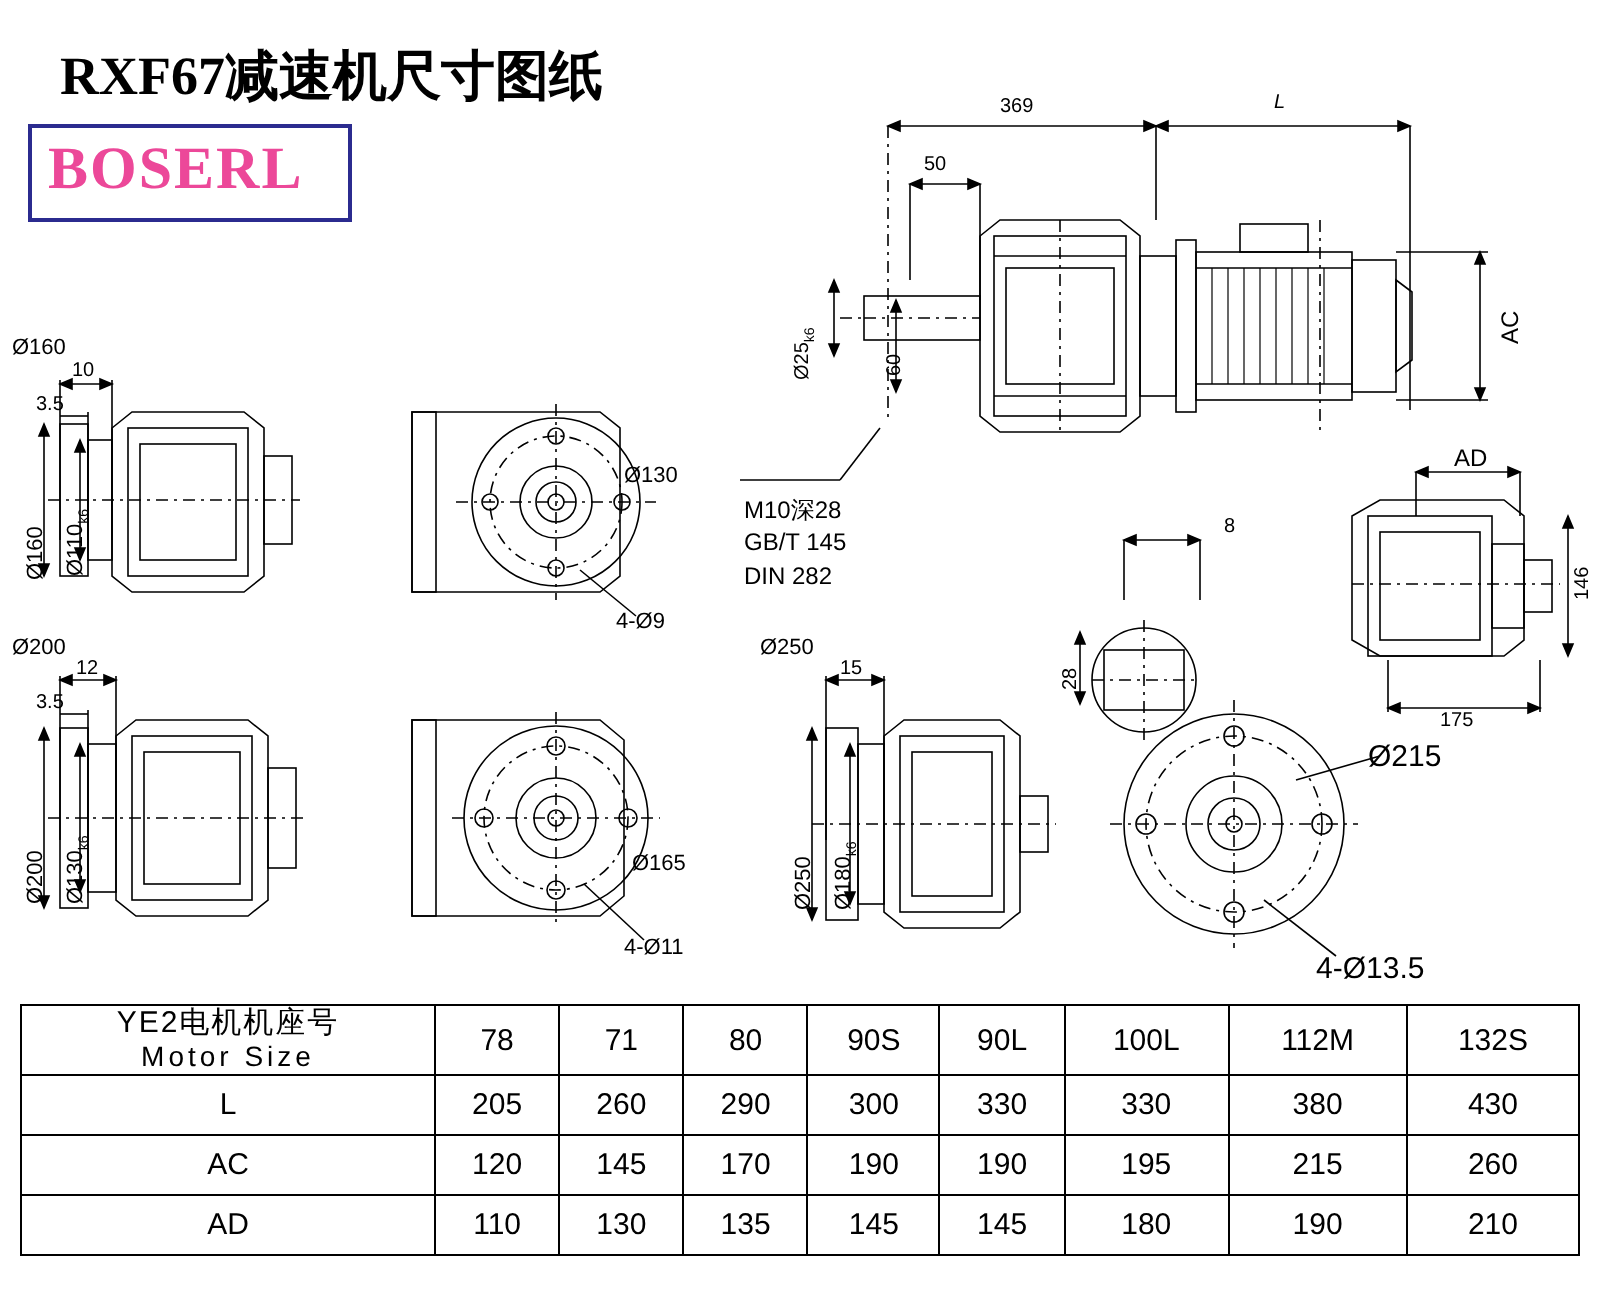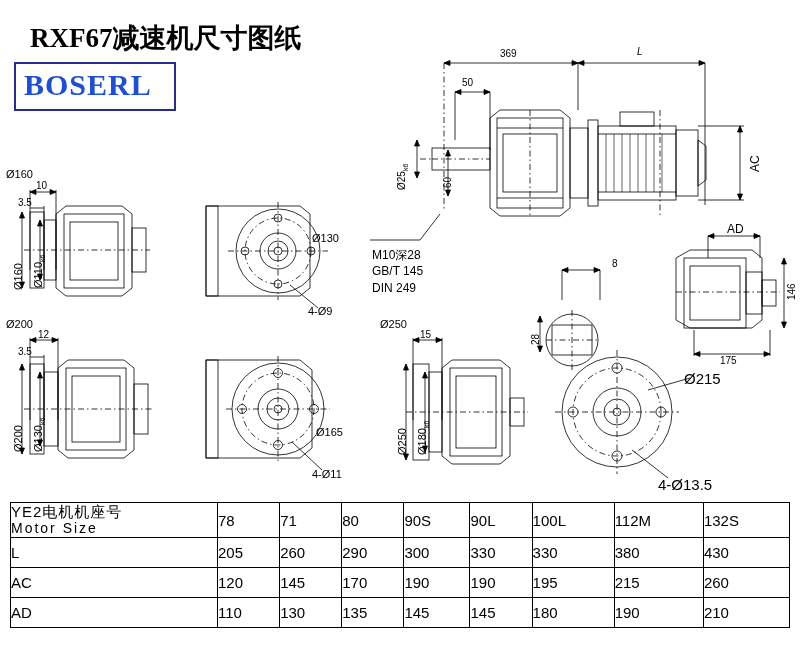"BOSERL" .logo-text { color: #1d4ed8 -> #ec4899 }
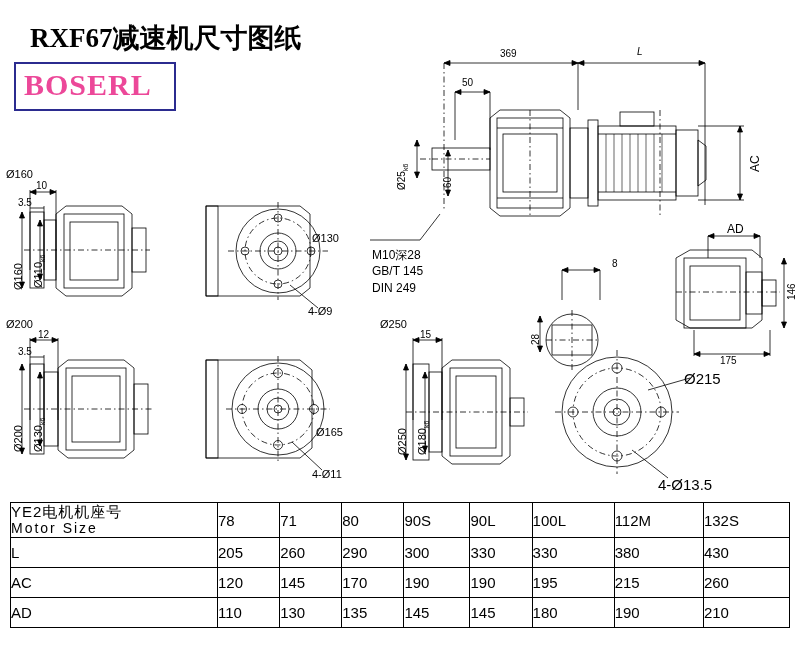"DIN 249" div.lbl { text: 249 -> 282 }
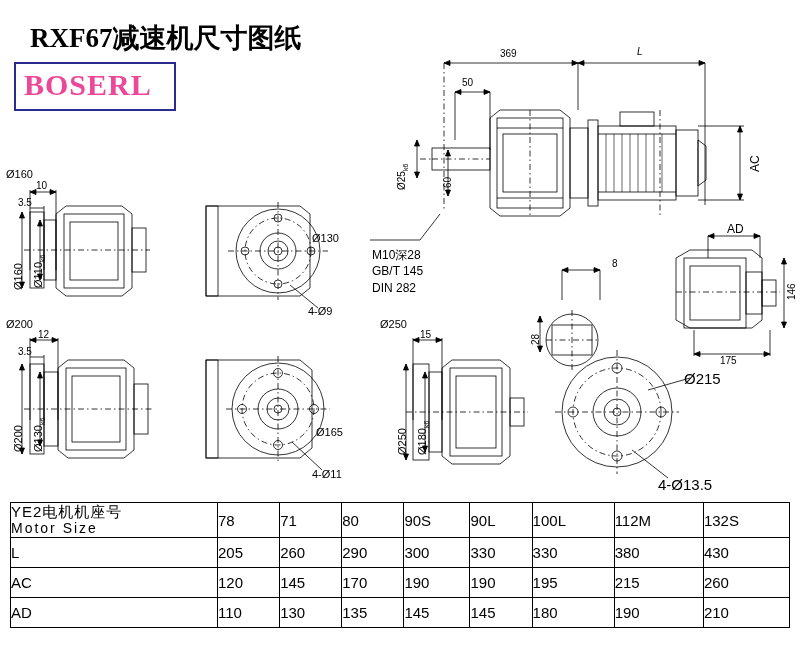"YE2电机机座号" table.spec td { text-align: none -> center }
